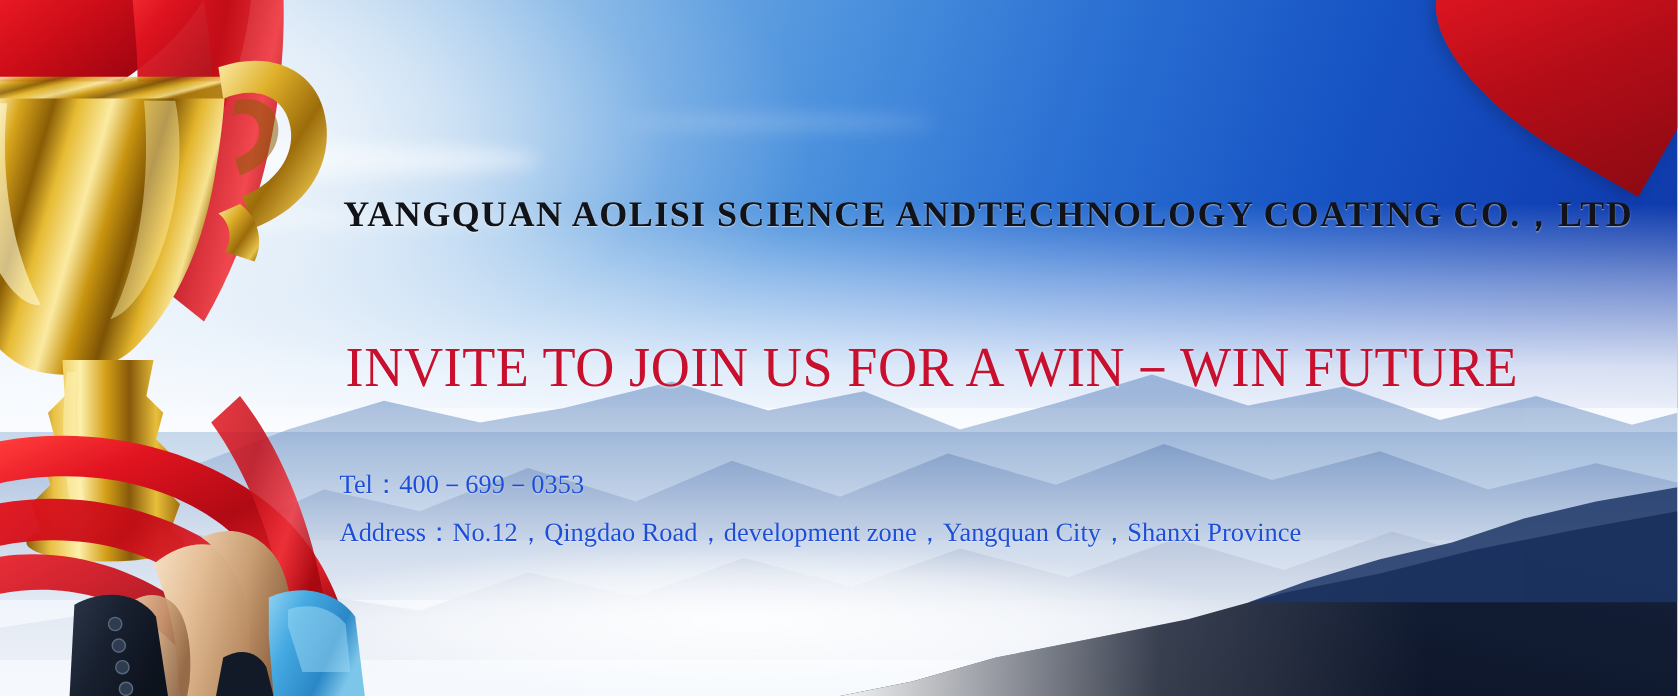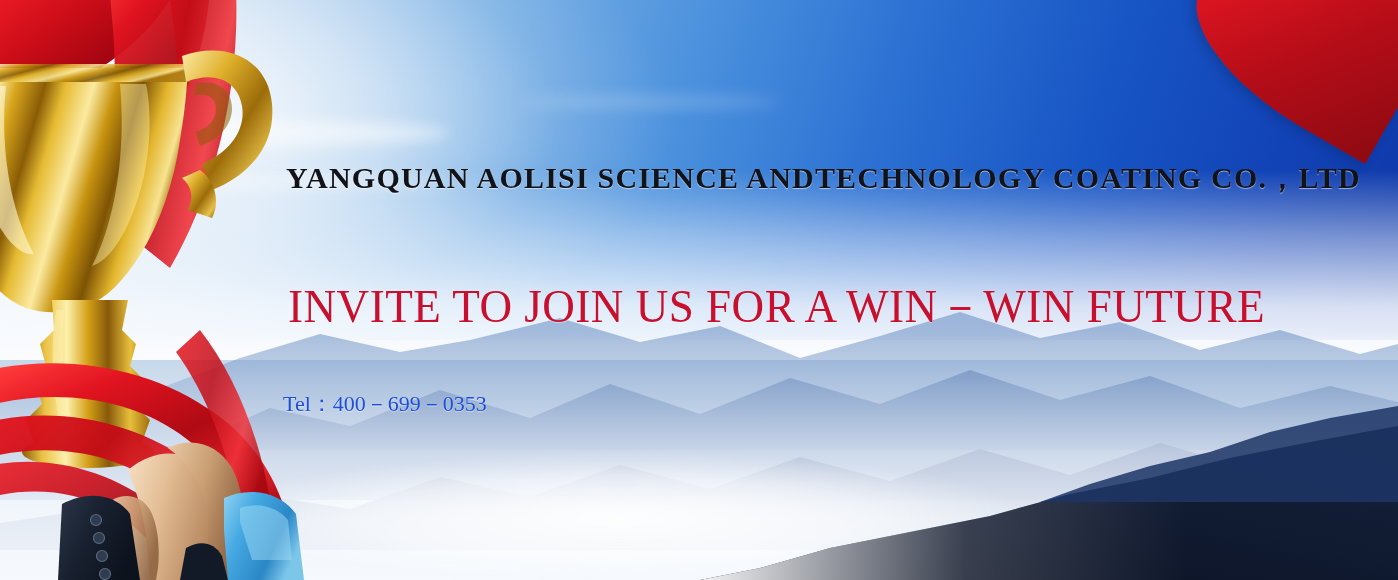"Address：No.12，Qingdao Road，development" div.contact-line { html: none -> <div>Address：No.12，Qingdao Road，development zone，Yangquan City，Shanxi Province</div> }
